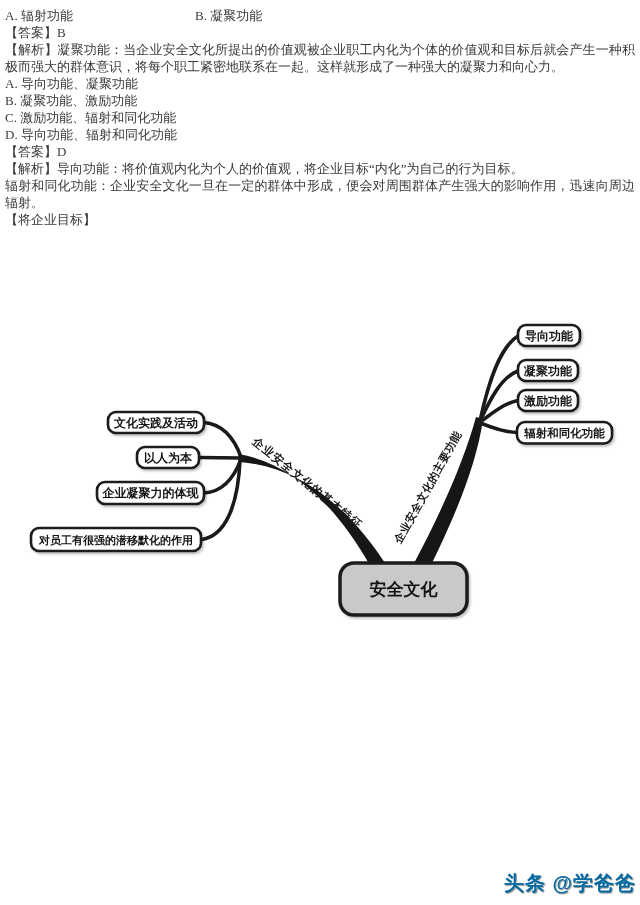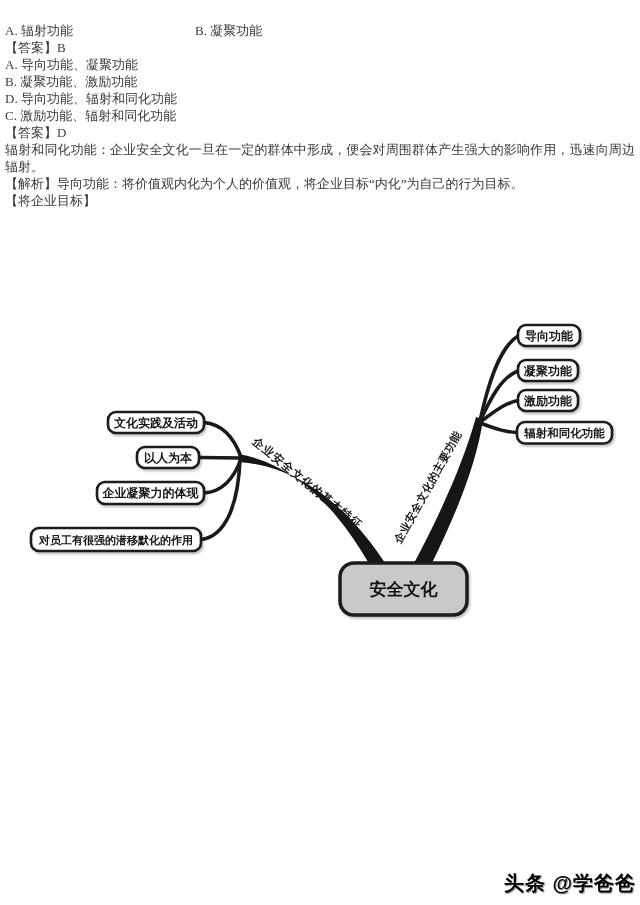"A. 辐射功能" .doc { padding: 22px 5px 0 5px -> 7px 5px 0 5px }
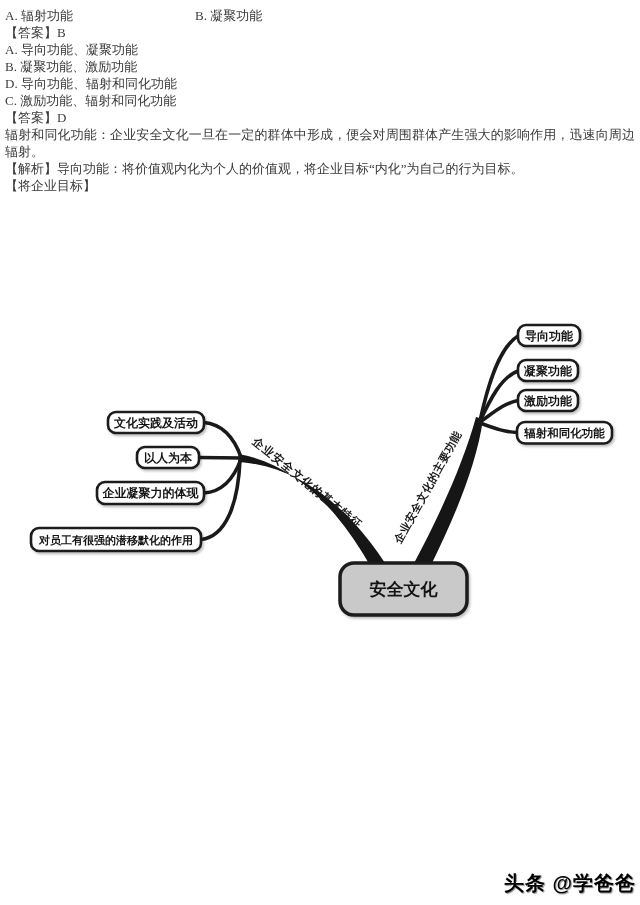"【解析】凝聚功能：当企业安全文化所提出的价值观被企业职工内化为个体的价值观和目标" p { html: none -> <p>【解析】凝聚功能：当企业安全文化所提出的价值观被企业职工内化为个体的价值观和目标后就会产生一种积极而强大的群体意识，将每个职工紧密地联系在一起。这样就形成了一种强大的凝聚力和向心力。</p> }
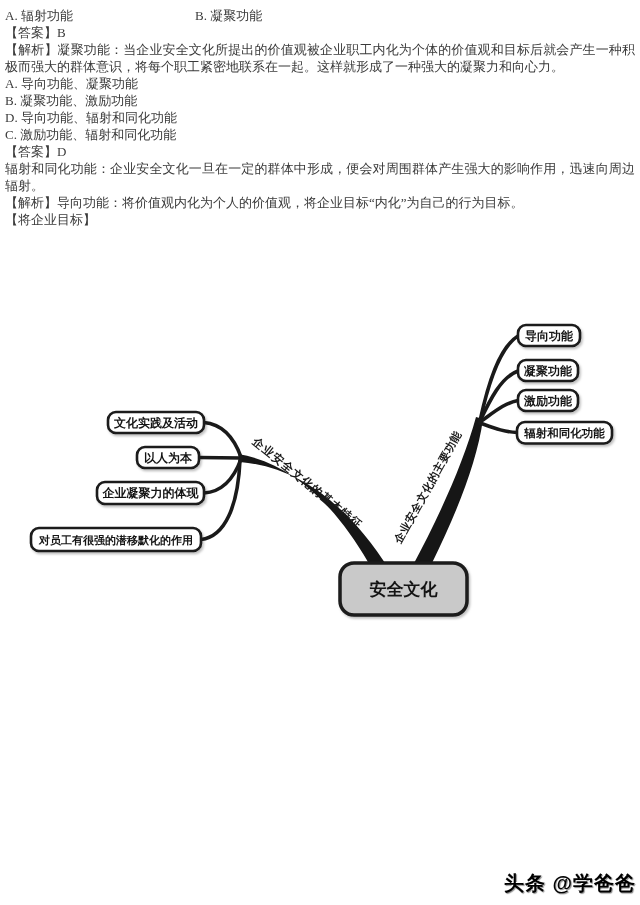"D. 导向功能、辐射和同化功能" p { order: before "C. 激励功能、辐射和同化功能" -> after "C. 激励功能、辐射和同化功能" }
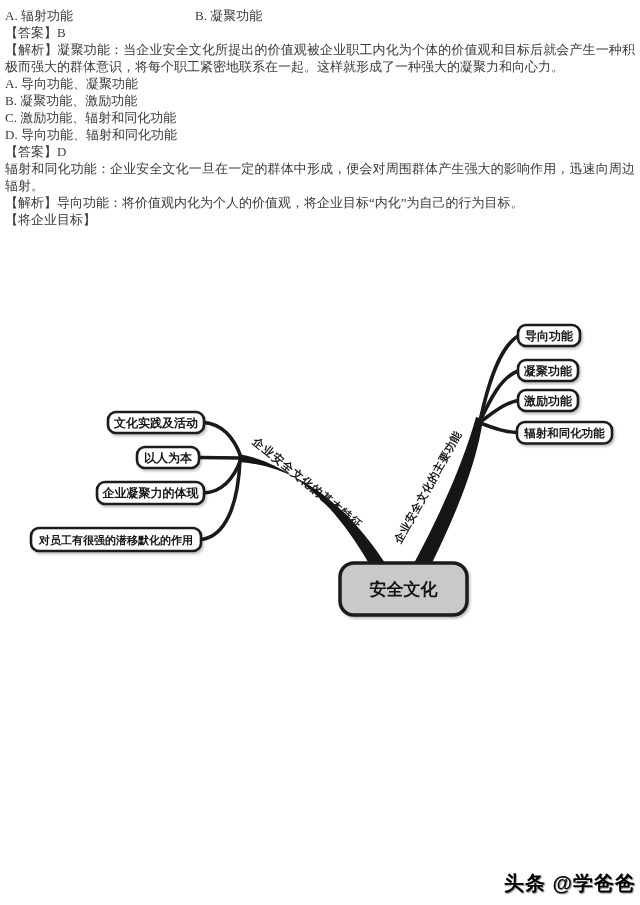"辐射和同化功能：企业安全文化一旦在一定的群体中形成，便会对周围群体产生强大的影响" p { order: before "【解析】导向功能：将价值观内化为个人的价值观，将企业目标“内化”为自己的行为目标" -> after "【解析】导向功能：将价值观内化为个人的价值观，将企业目标“内化”为自己的行为目标" }
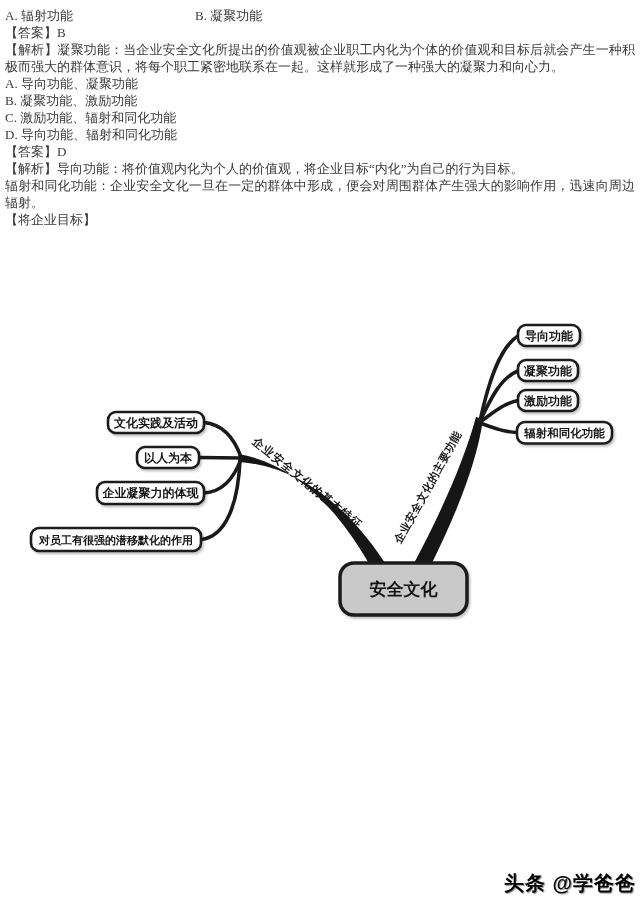"头条 @学爸爸" .watermark { color: #000000 -> #0369a1 }
